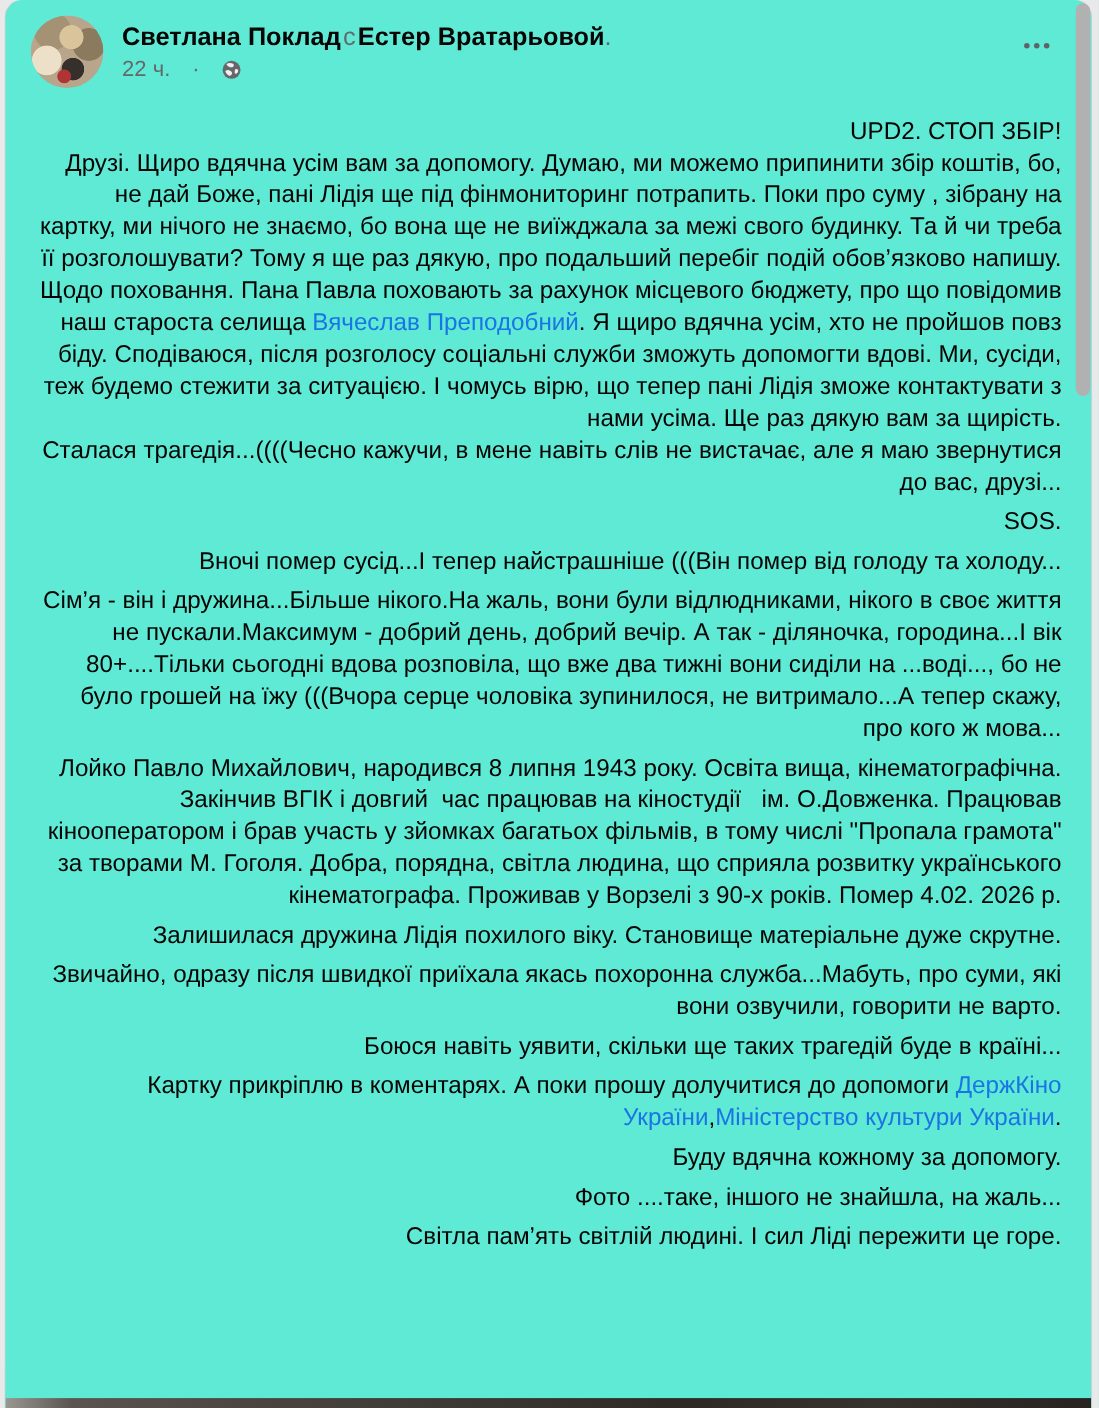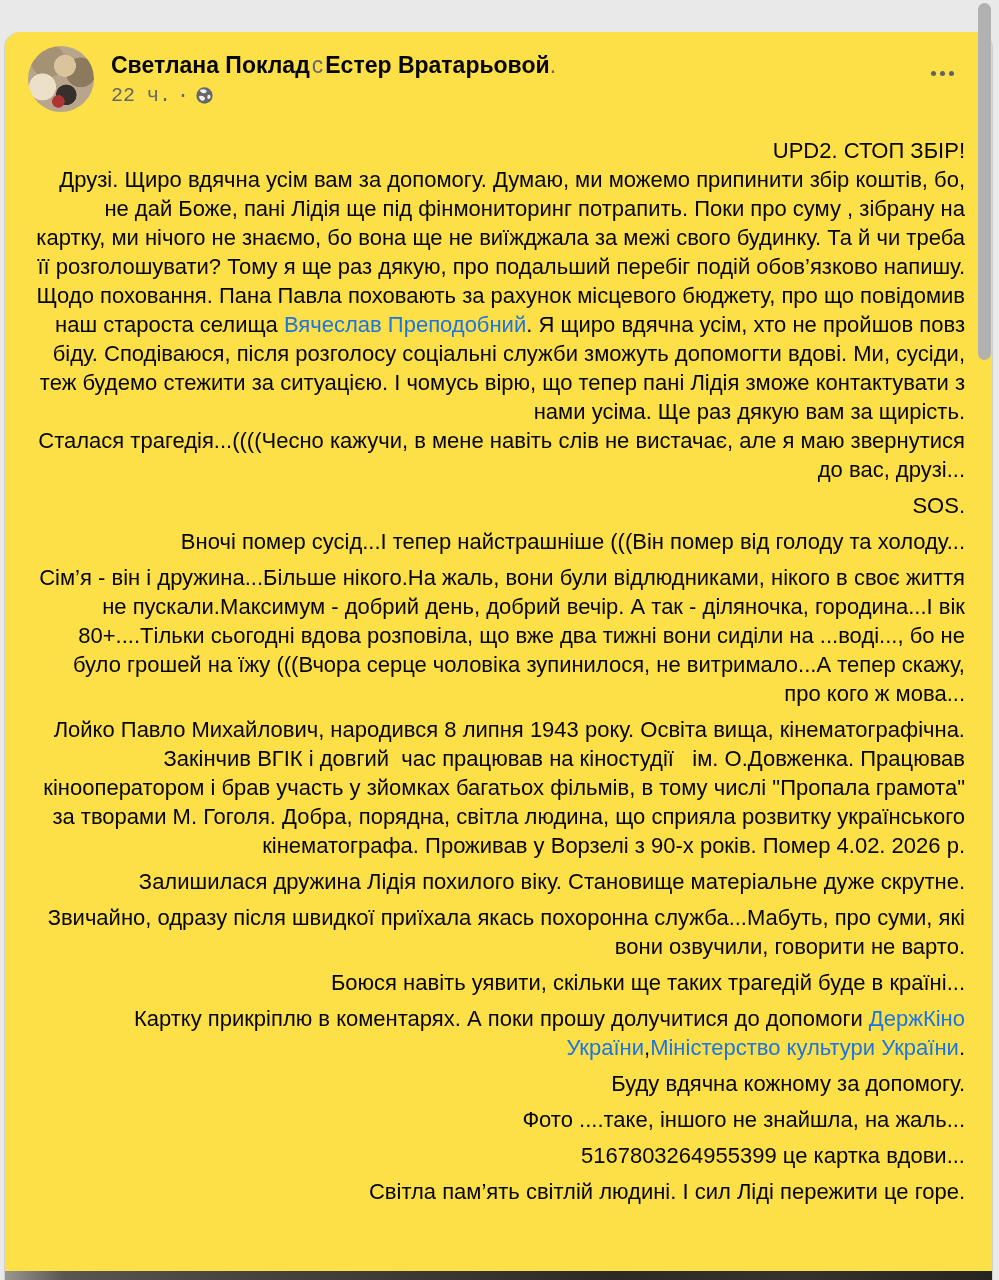"Светлана ПокладсЕстер Вратарьовой." .card { background: #fde047 -> #5eead4; margin-top: 32px -> none }
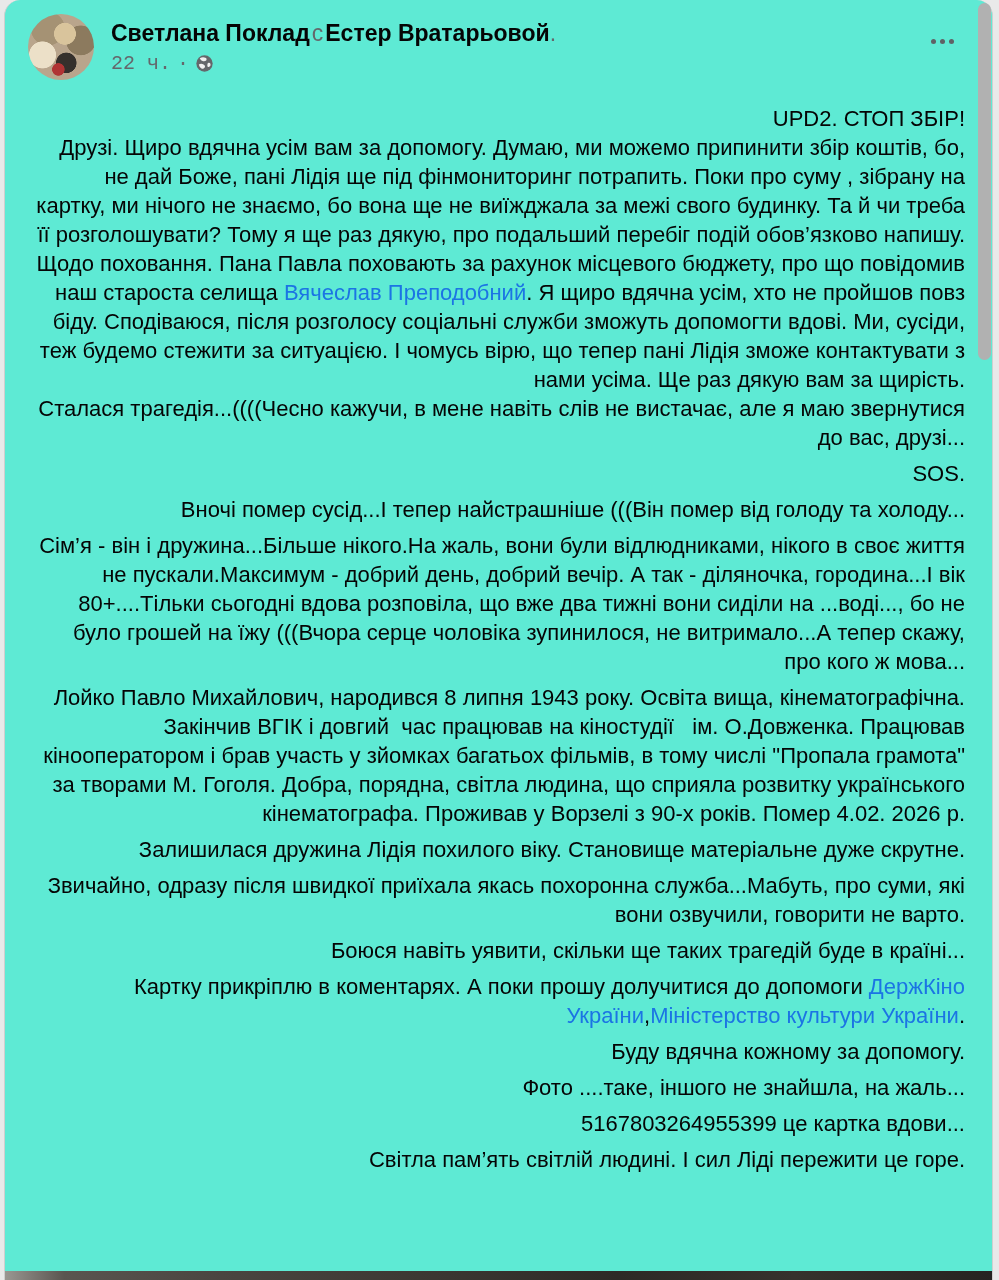"22 ч." .meta-line { font-family: Liberation Mono, monospace -> none; gap: 6px -> 20px }
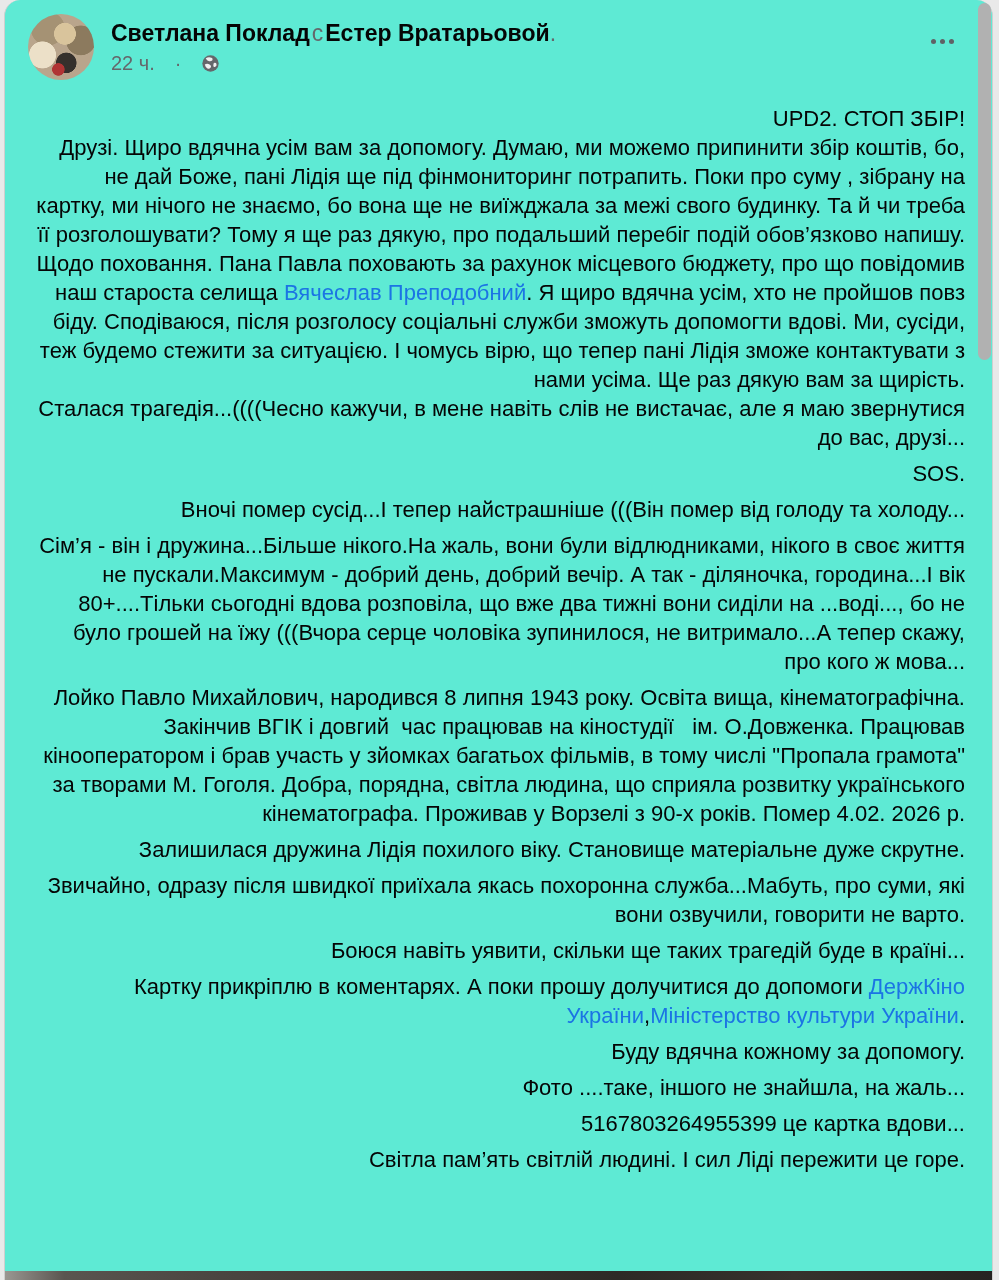"5167803264955399 це картка вдови..." p.para { html: <p><span>5167803264955399 це картка вдови...</span></p> -> none }
